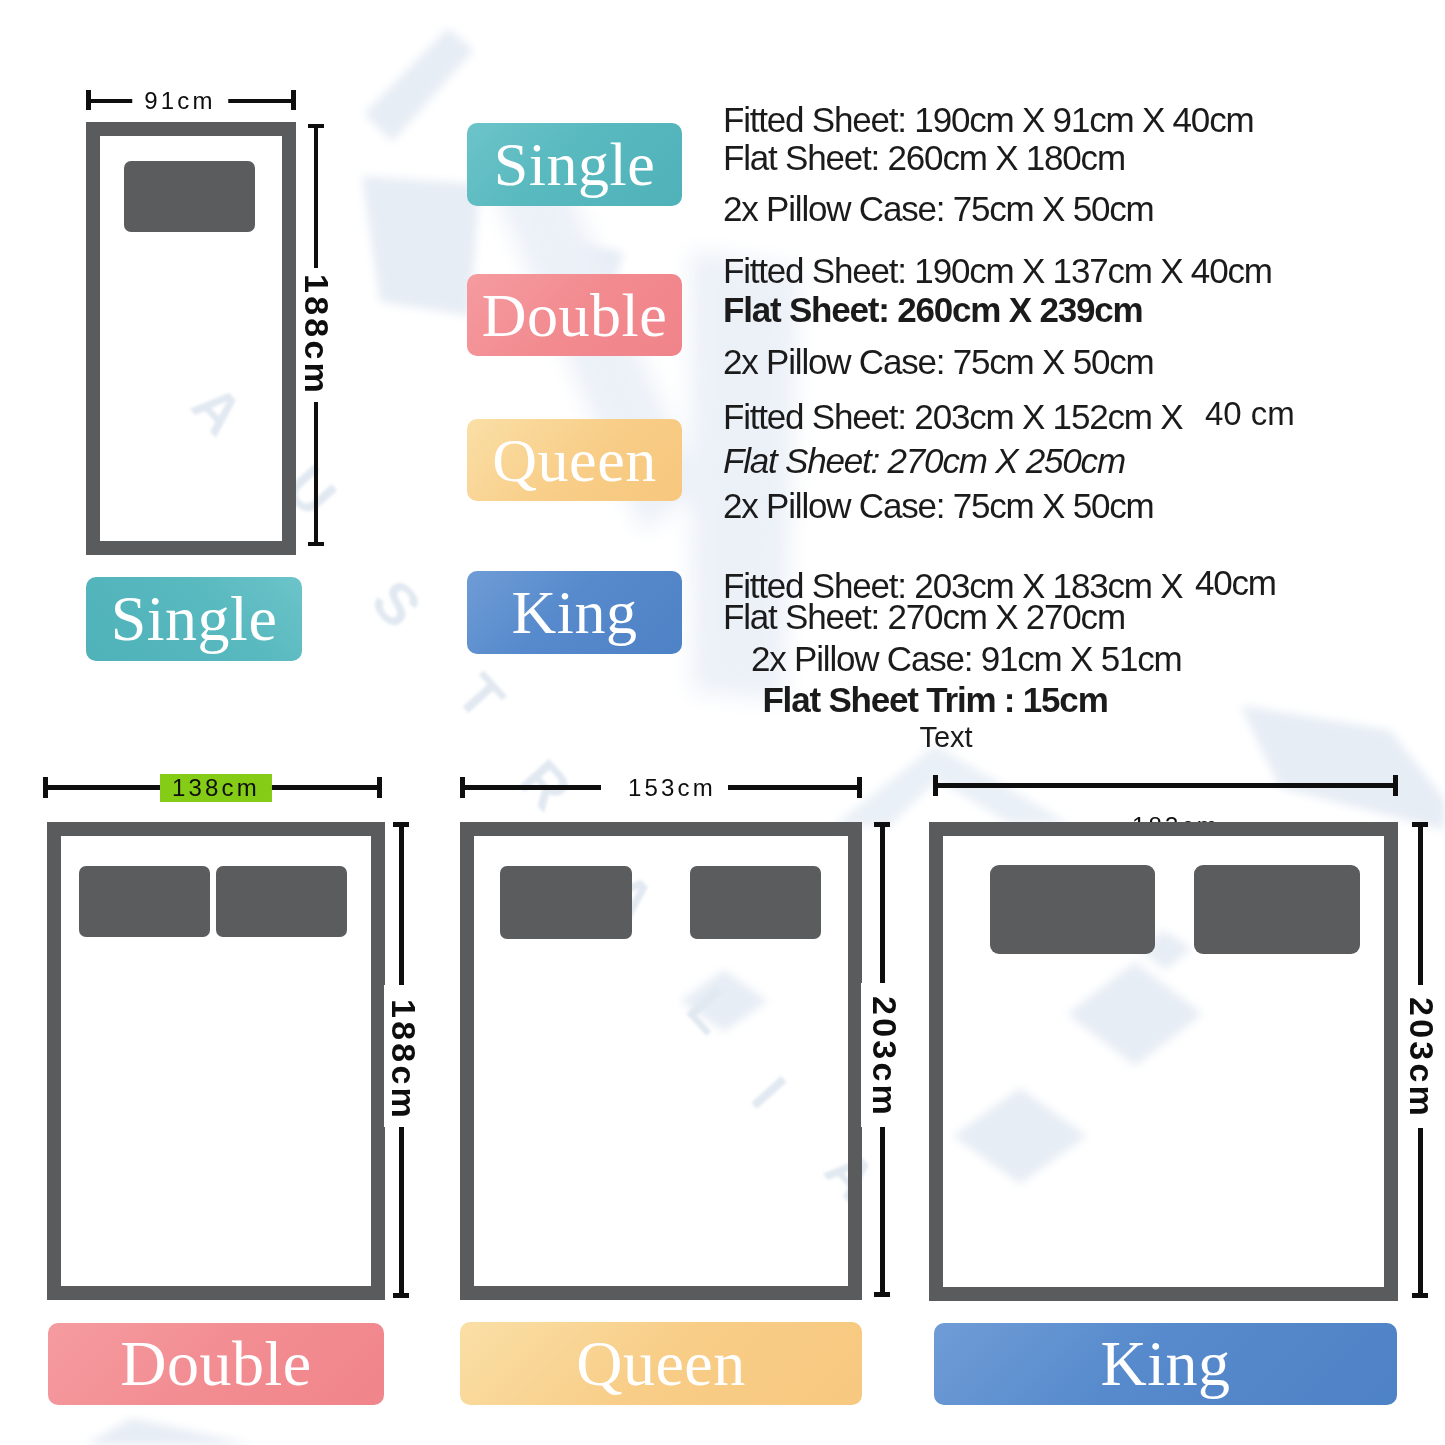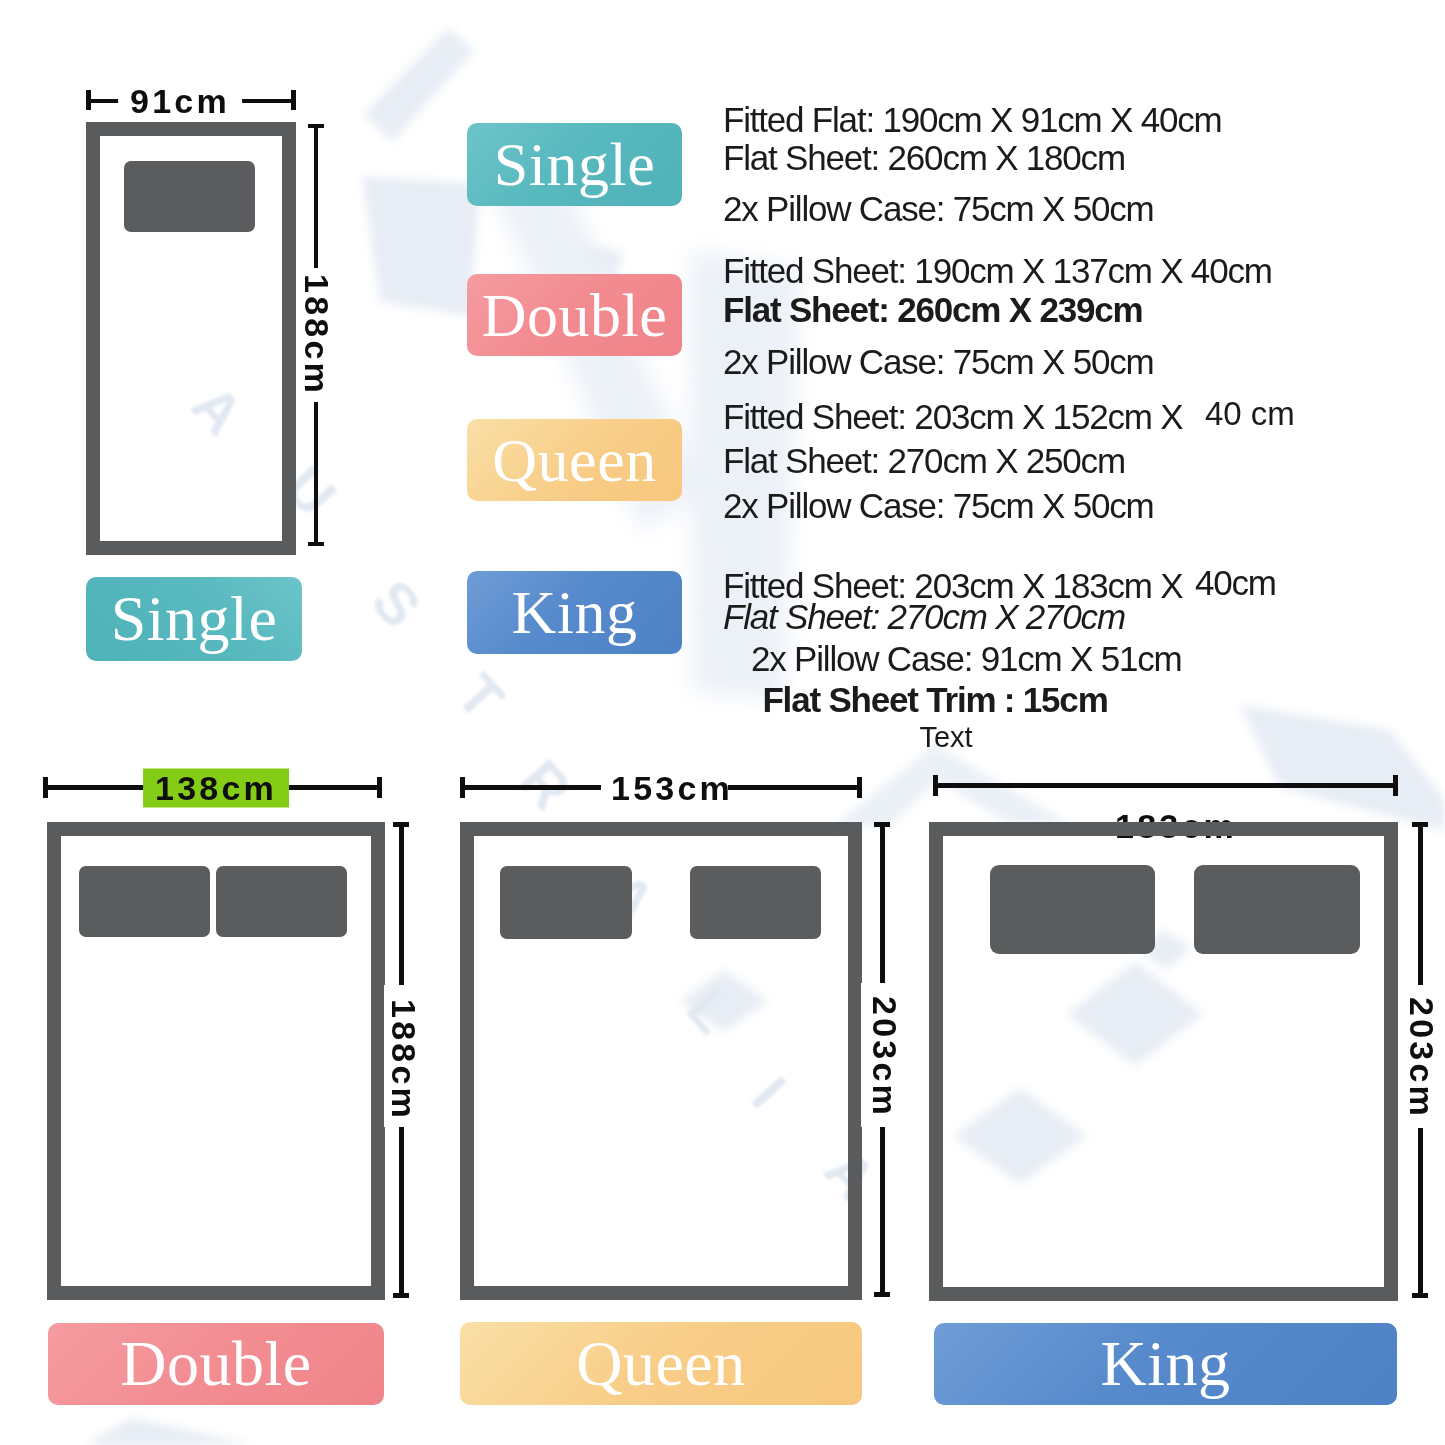"91cm" .dimtext { font-size: 34px -> 24px; font-weight: bold -> normal }
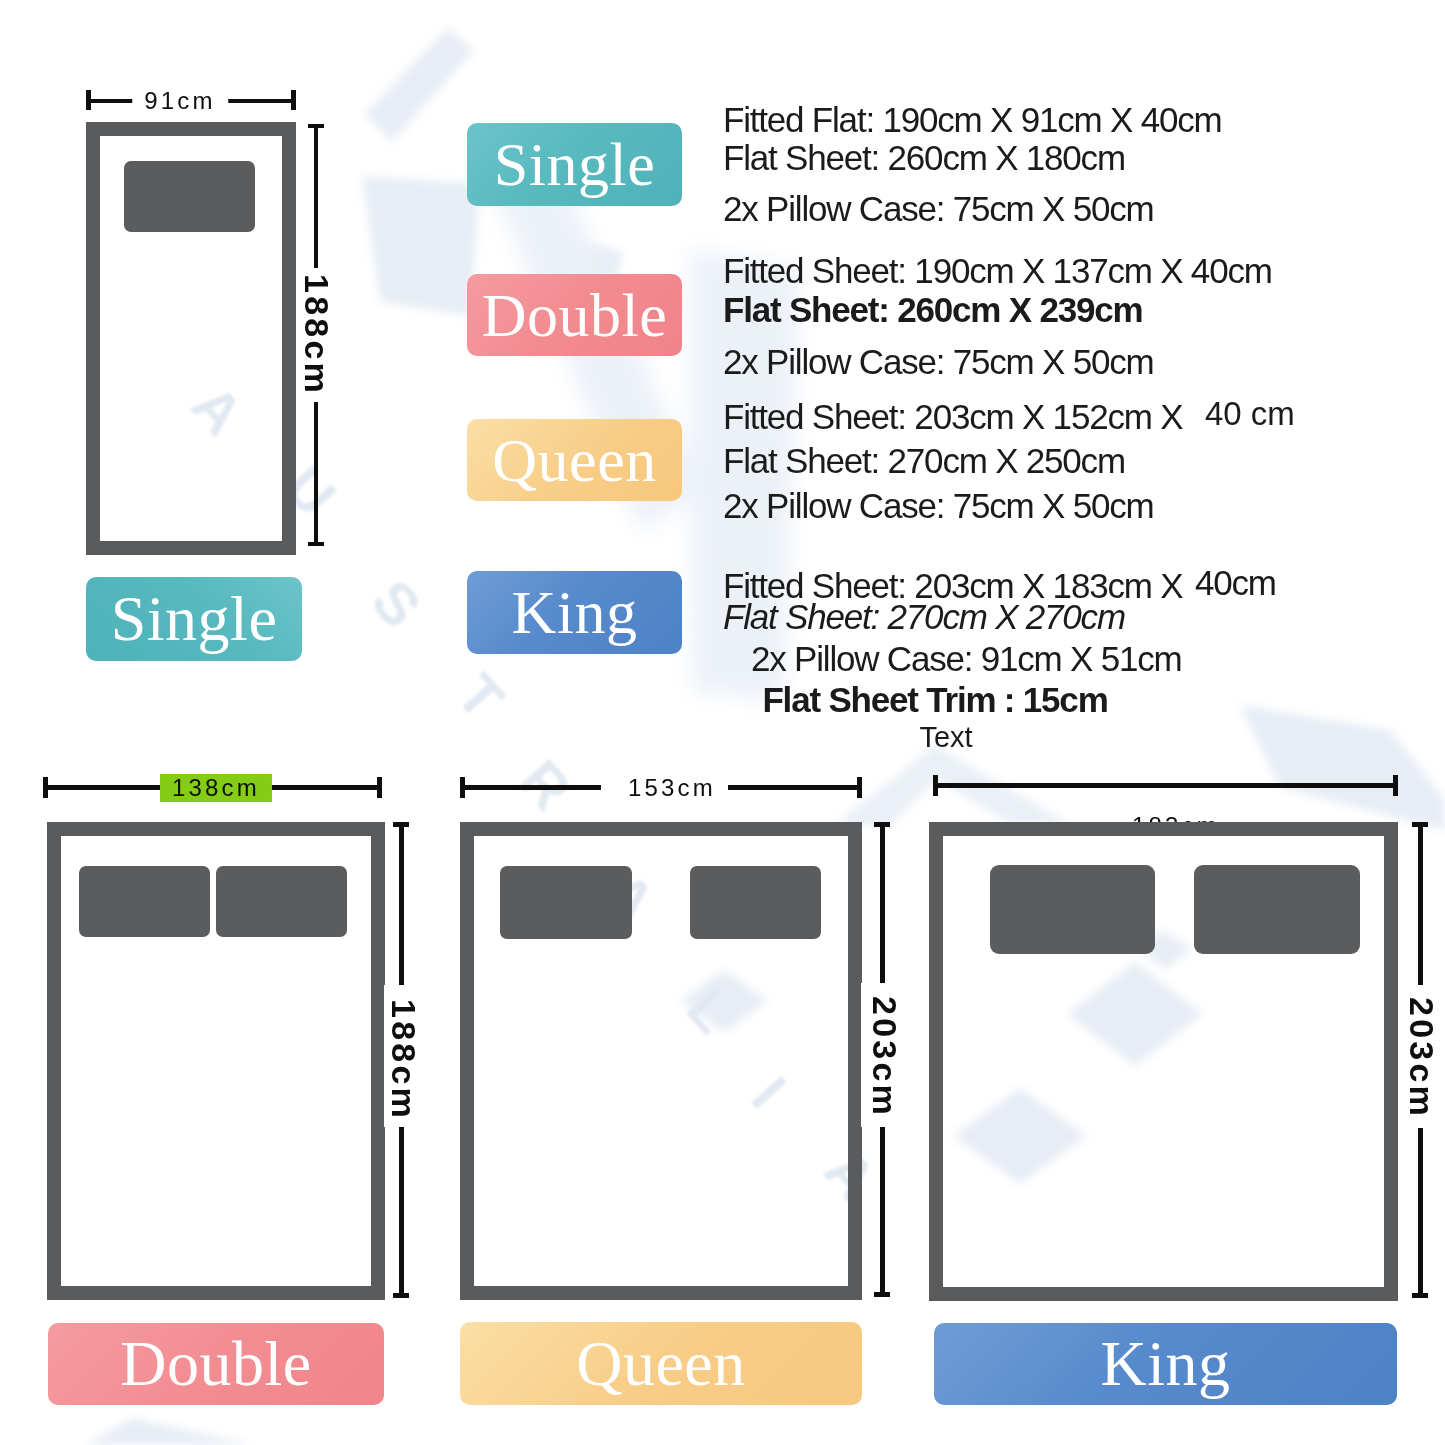"Fitted Flat: 190cm X 91cm" div.bodyline { text: Flat -> Sheet }
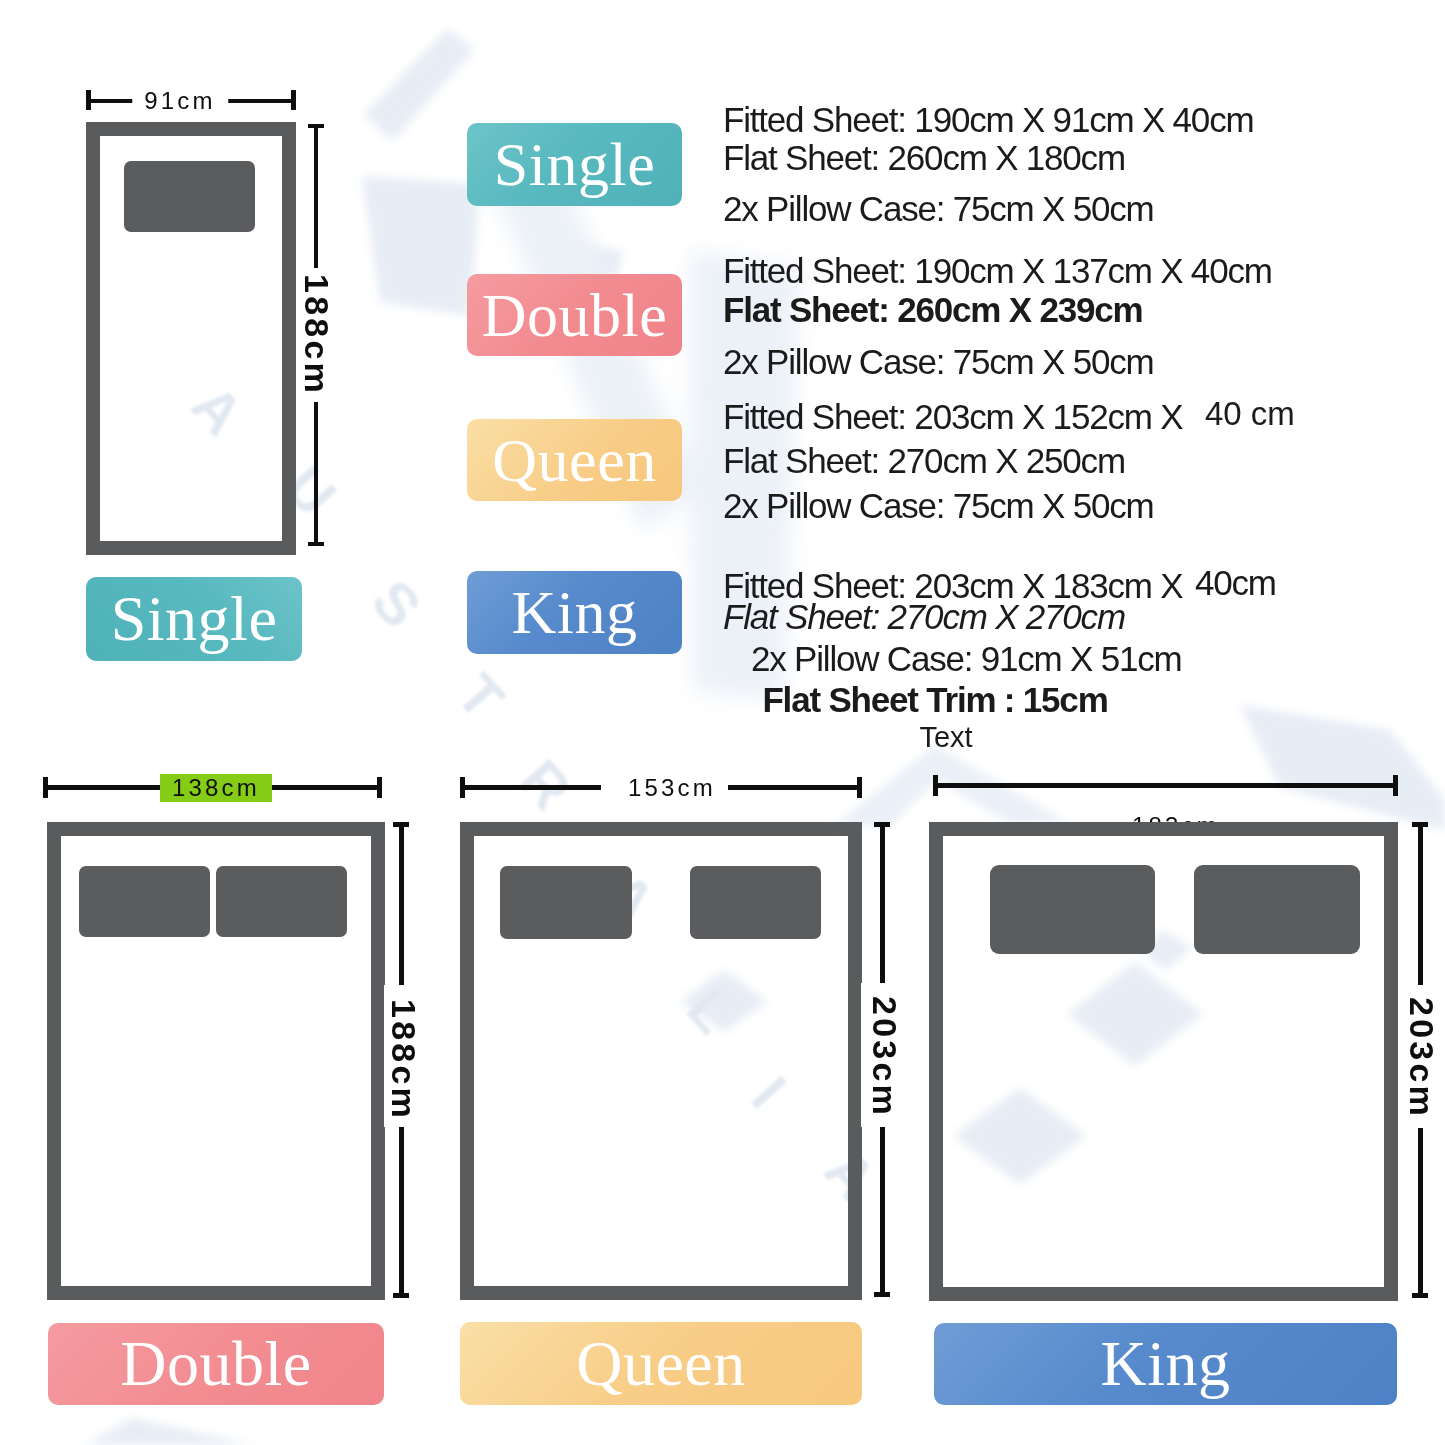"Flat Sheet: 270cm X 250cm" div.bodyline { font-style: none -> italic }
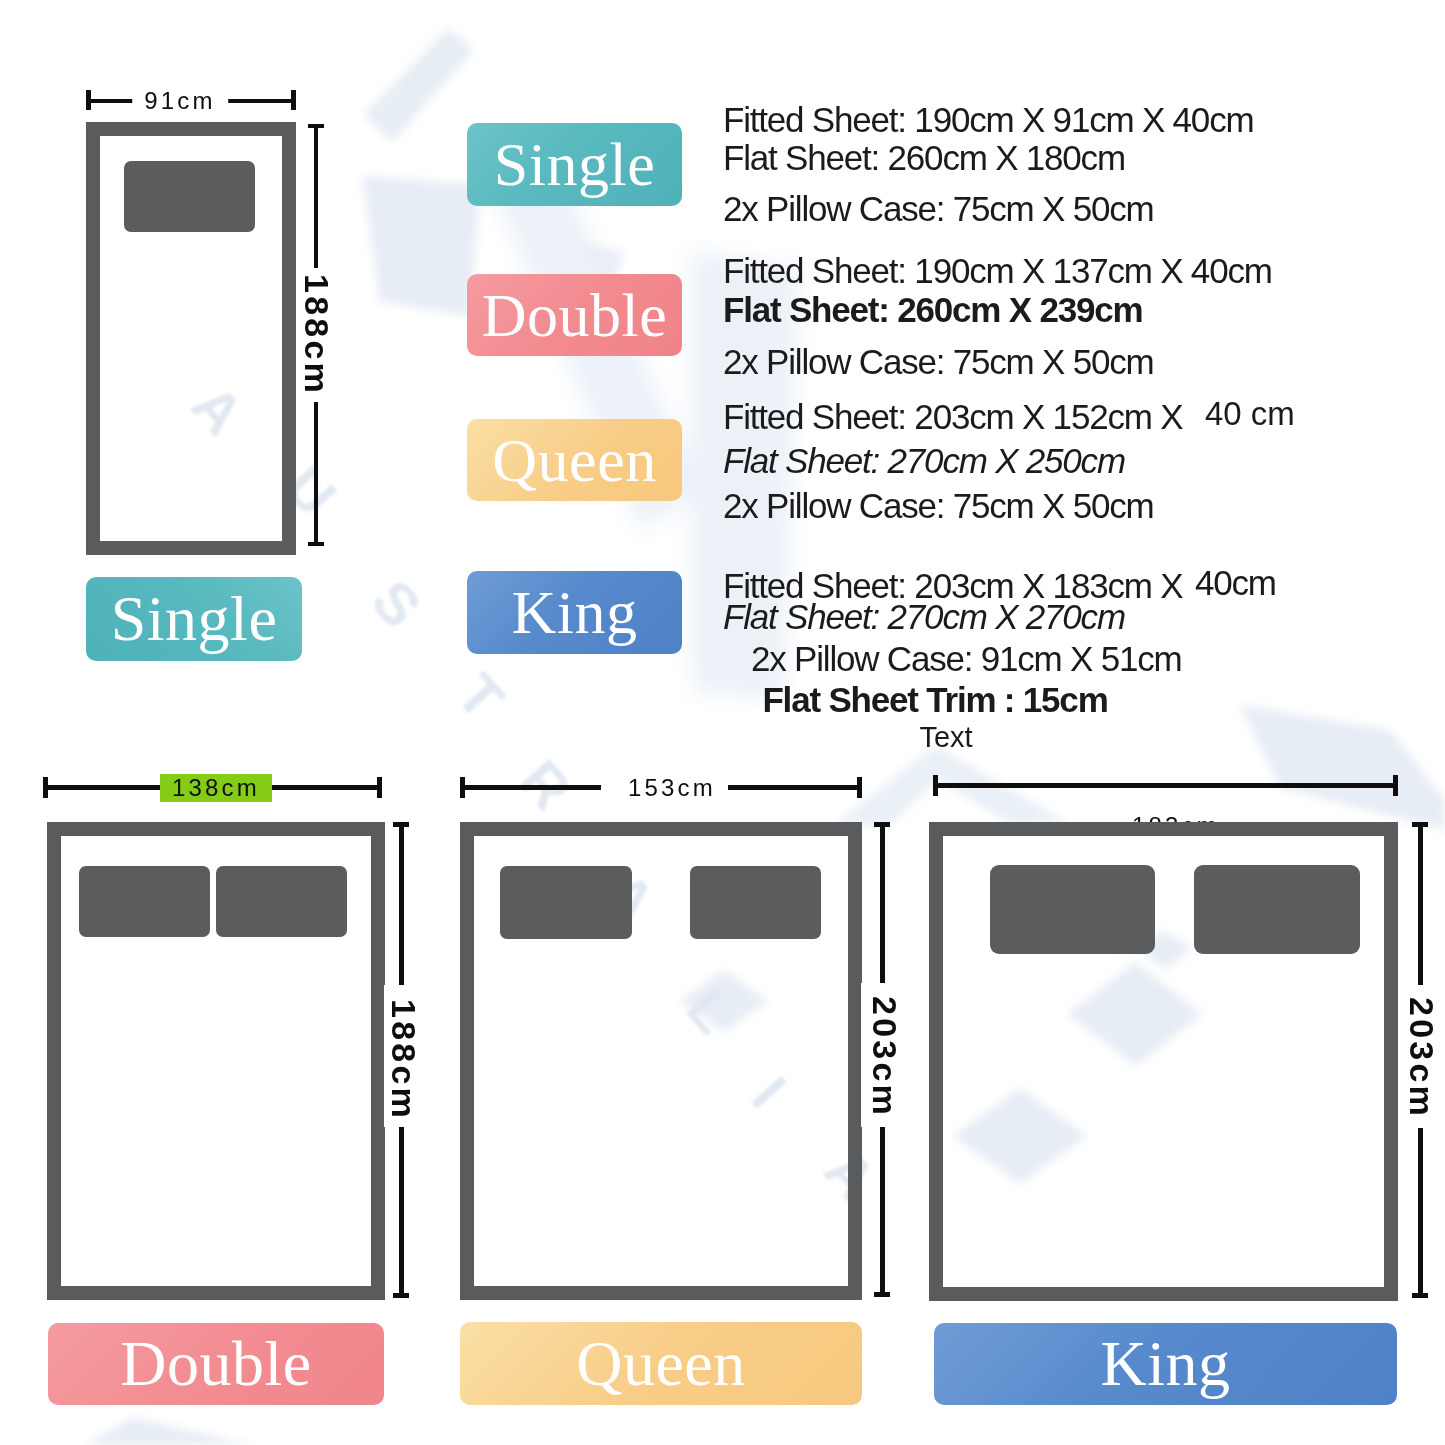"Flat Sheet: 270cm X 270cm" div.bodyline { font-style: italic -> none }
